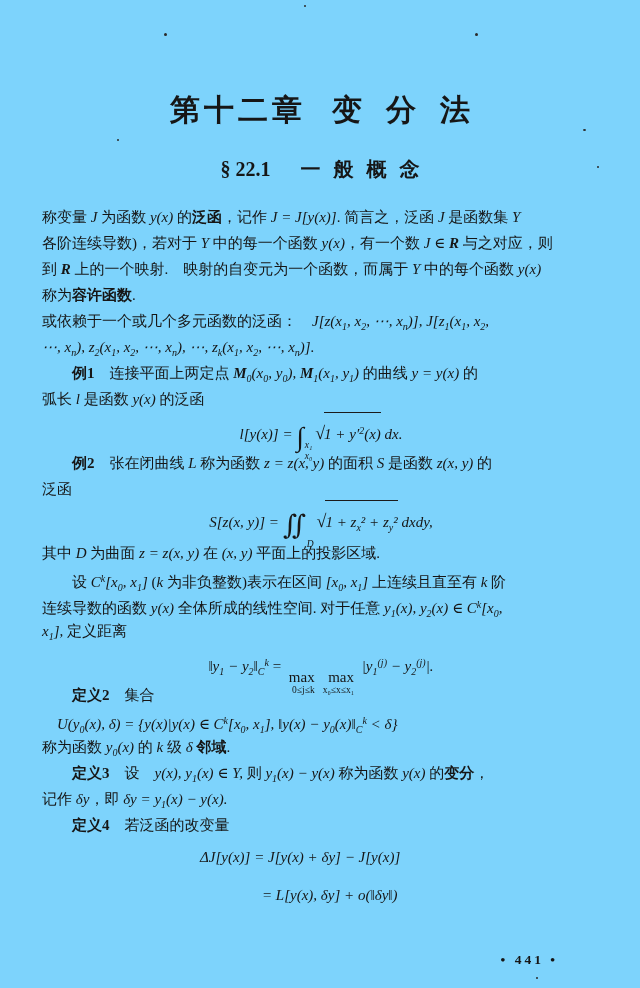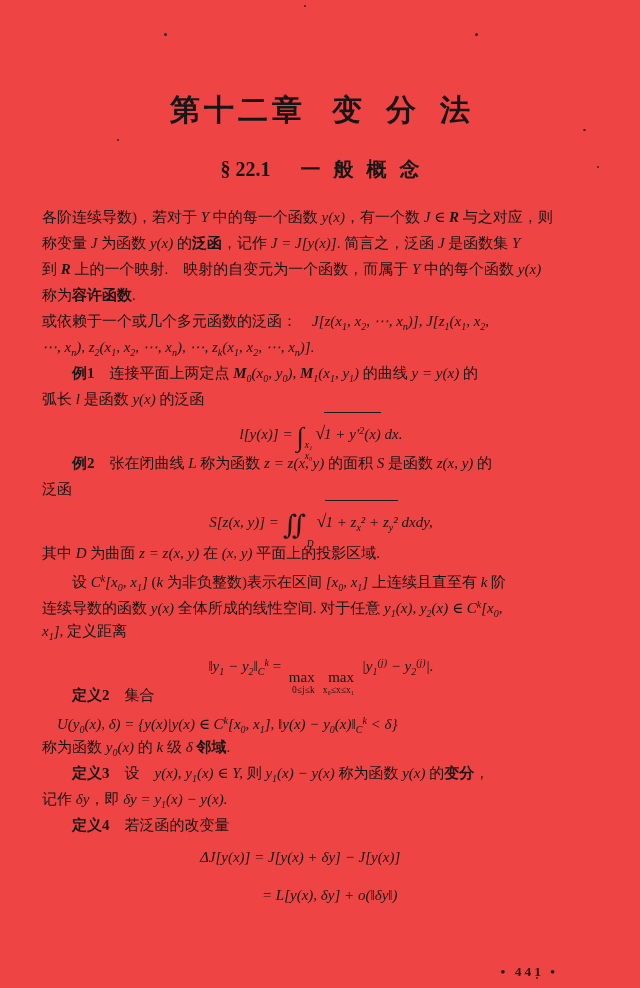"第十二章 变分法" .page { background: #ef4444 -> #7dd3fc }
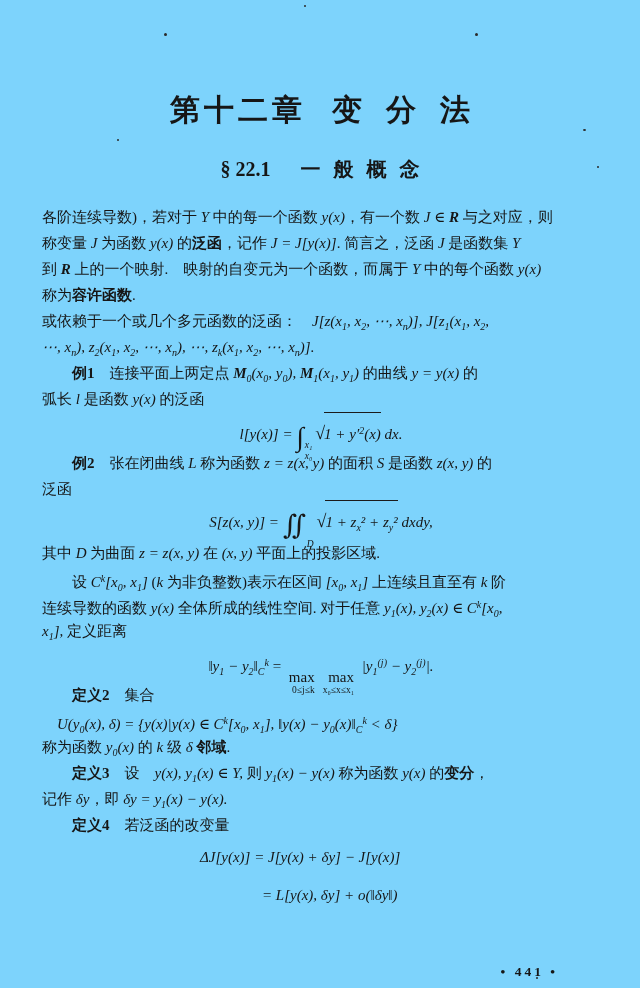"各阶连续导数)，若对于 Y 中的每一个函数 y(x)，有一个数 J" div.line { order: before "称变量 J 为函数 y(x) 的泛函，记作" -> after "称变量 J 为函数 y(x) 的泛函，记作" }
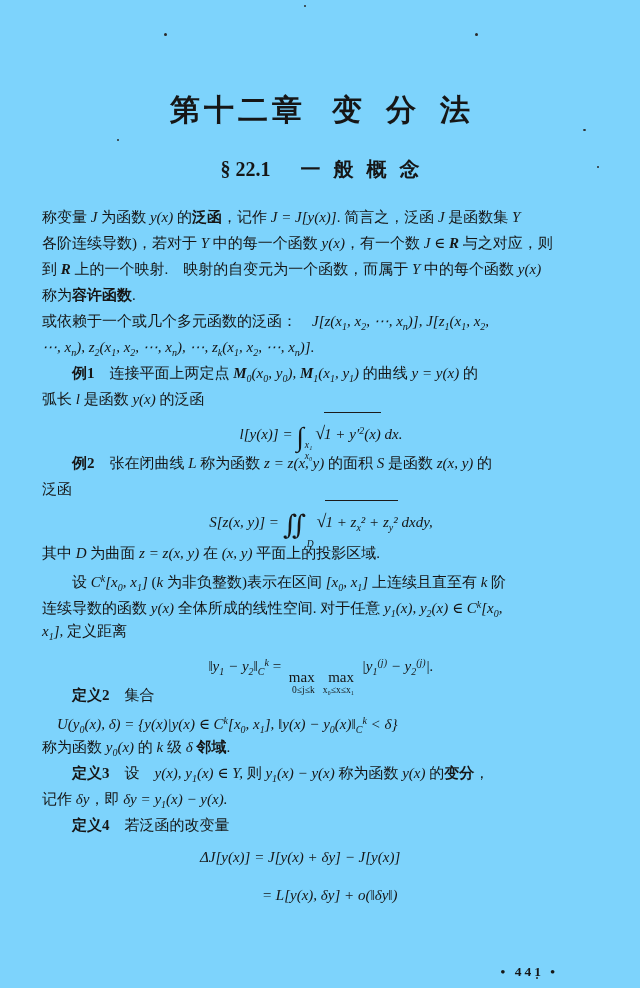"• 441 •" .pageno { bottom: 8px -> 20px }
